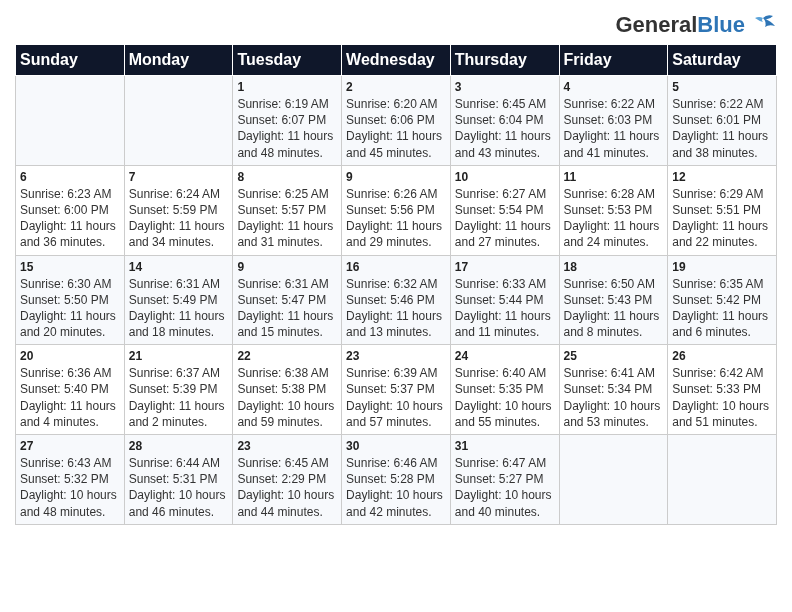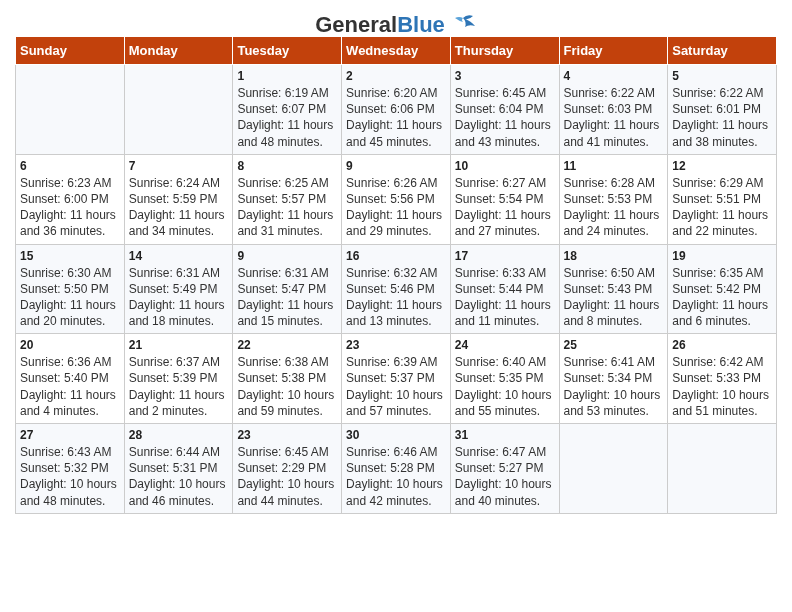"GeneralBlue" .header { justify-content: center -> flex-end; margin-bottom: none -> 8px }
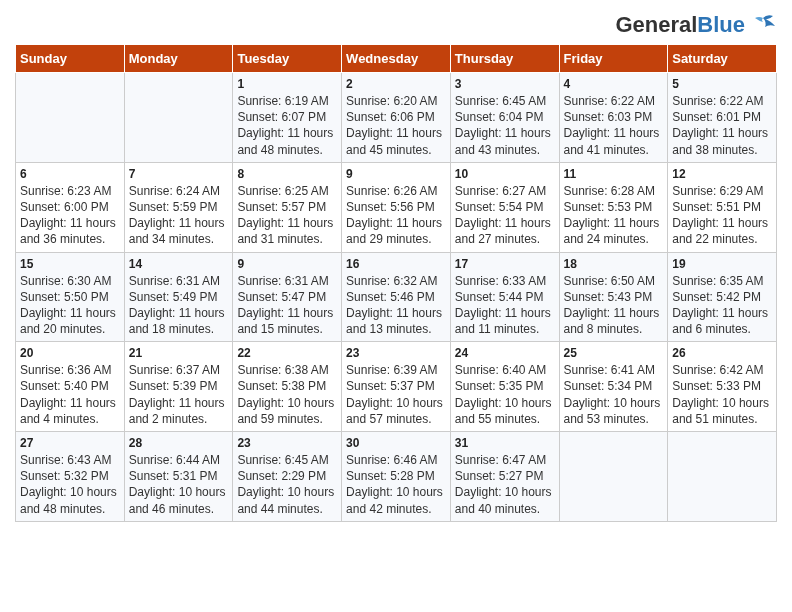"Sunday" thead tr th { background-color: #c2410c -> #0f172a; font-size: 13px -> 16px }
